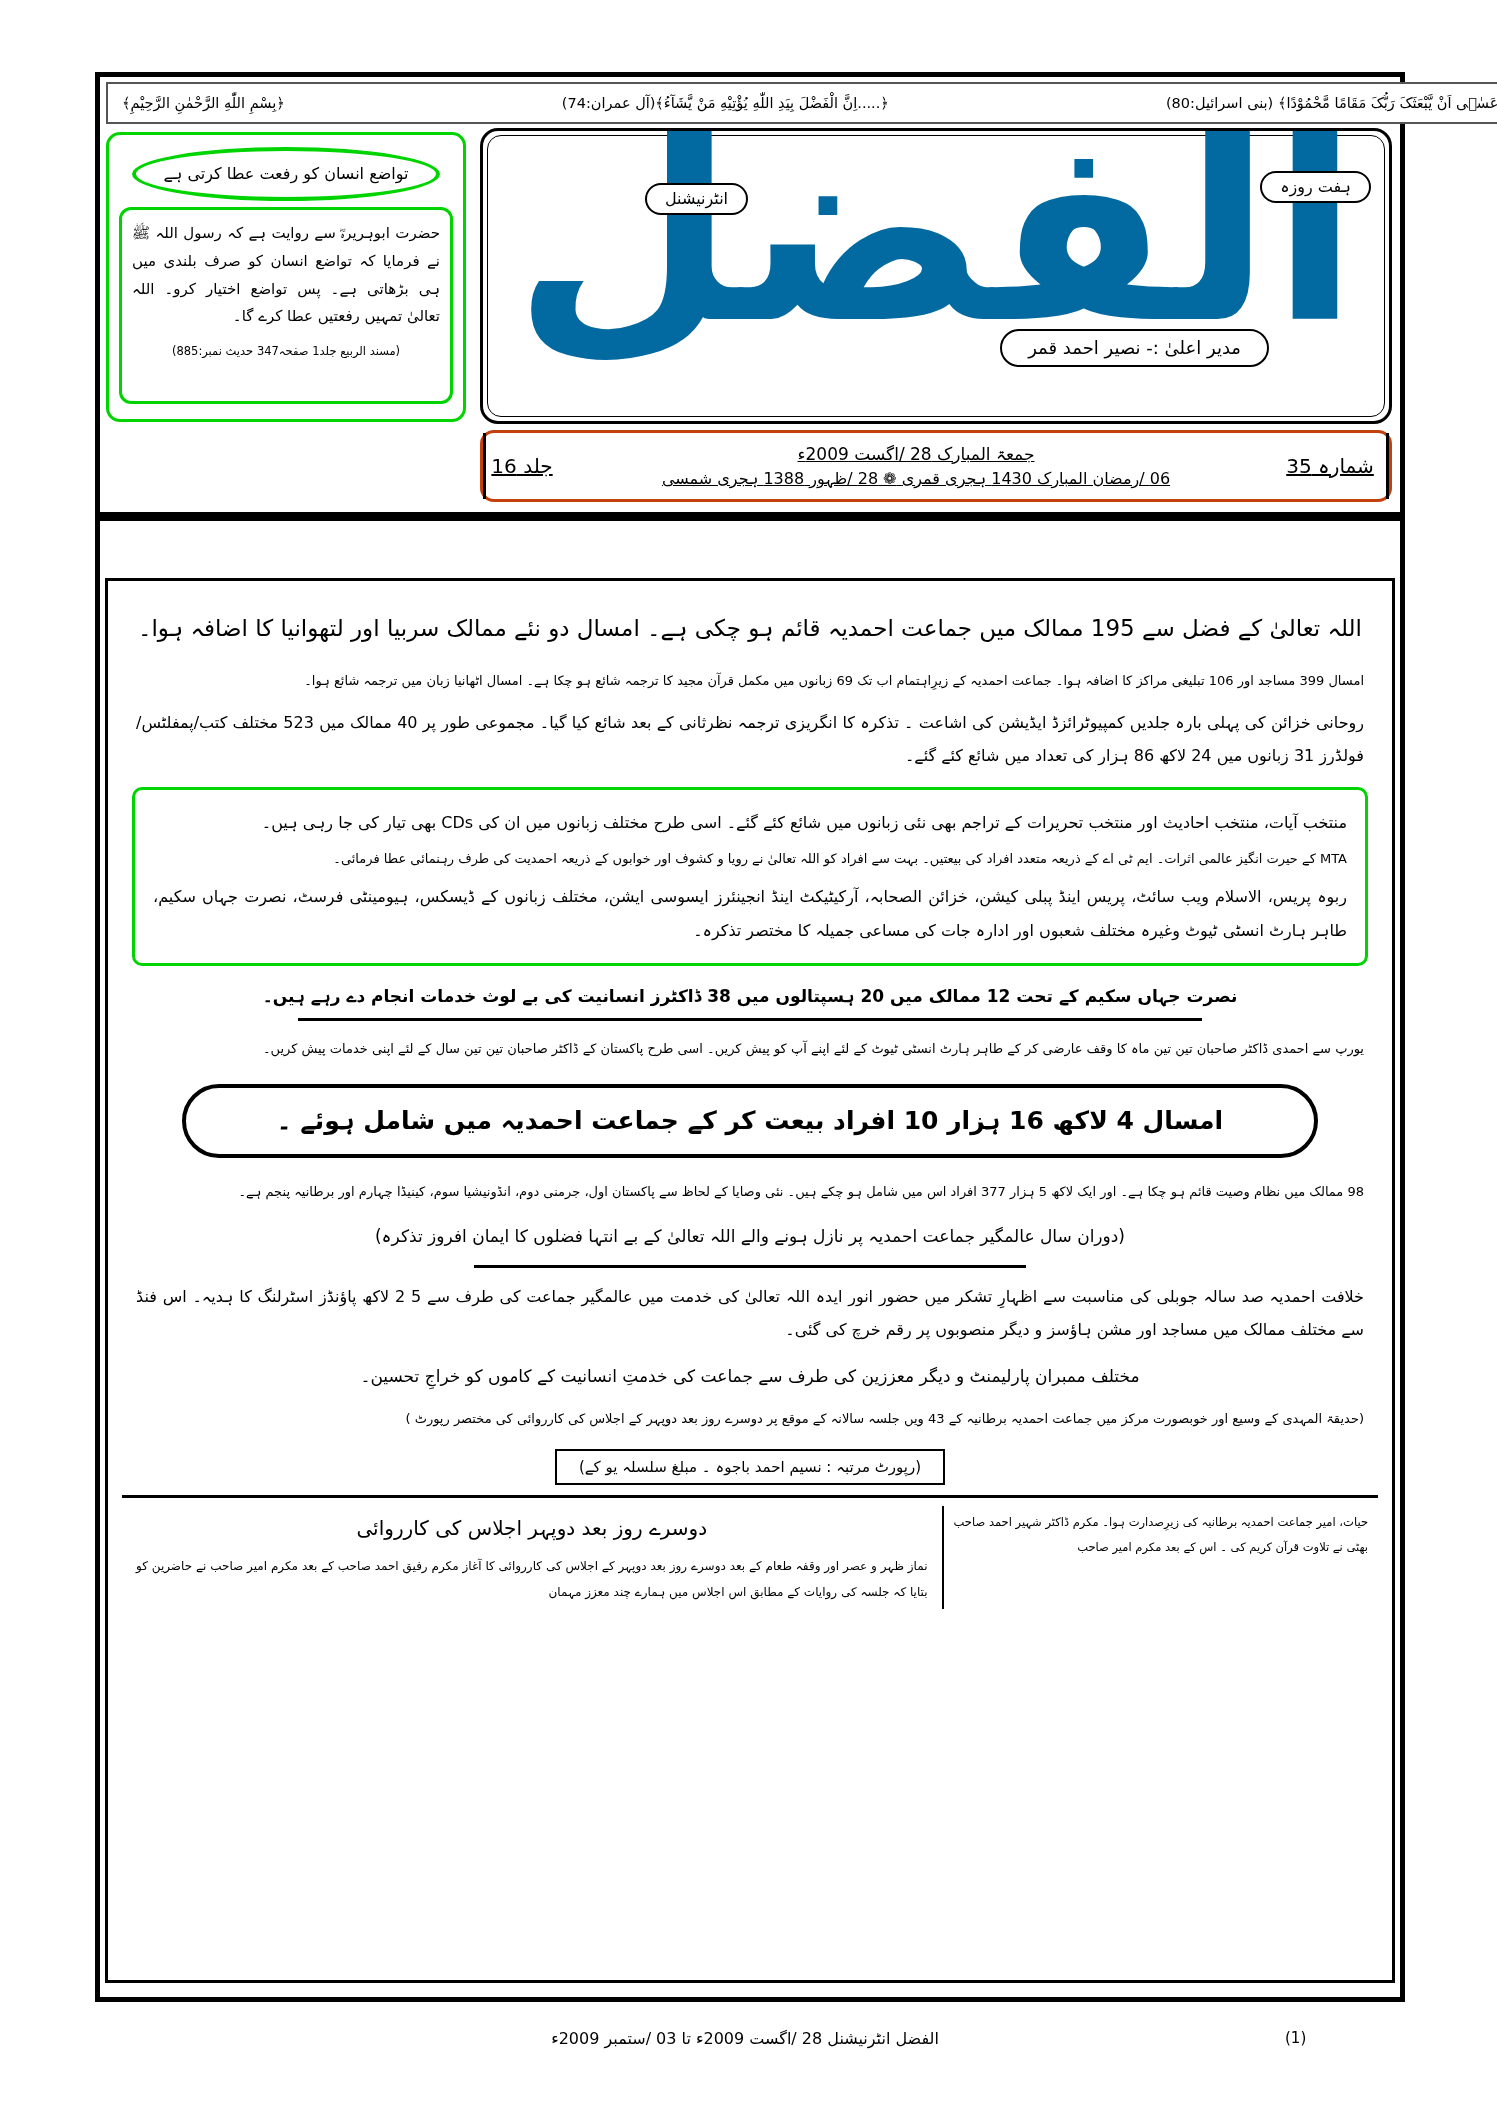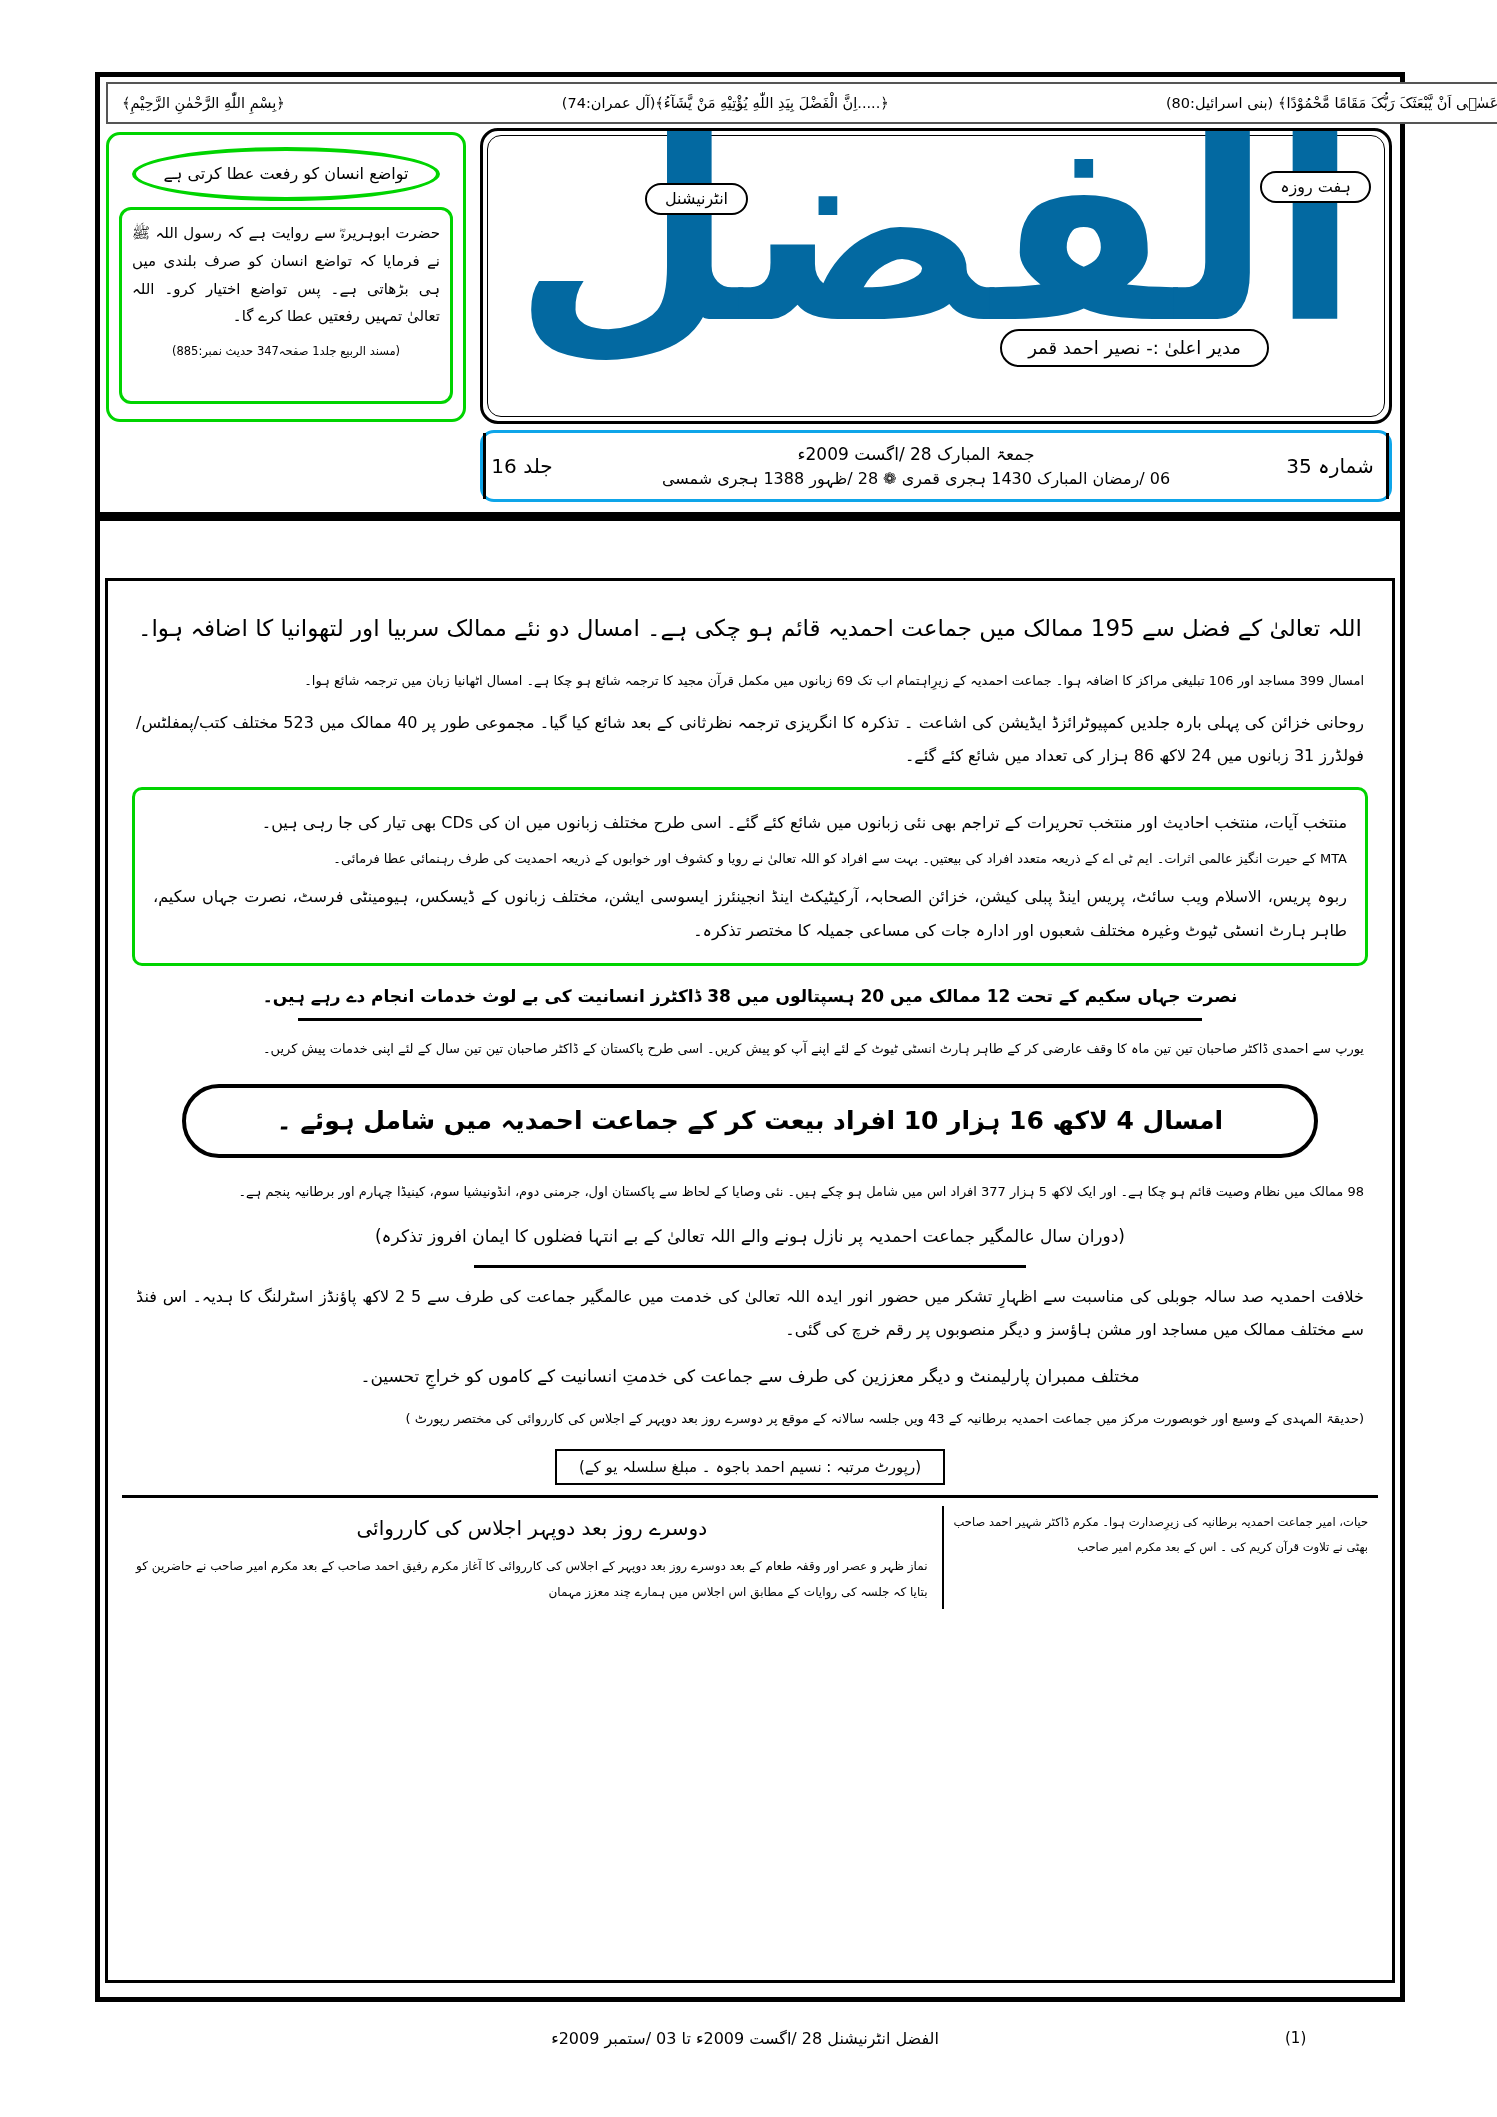"جلد 16" .date-bar { border: 3px solid #0ea5e9 -> 3px solid #c2410c; text-decoration: none -> underline }
